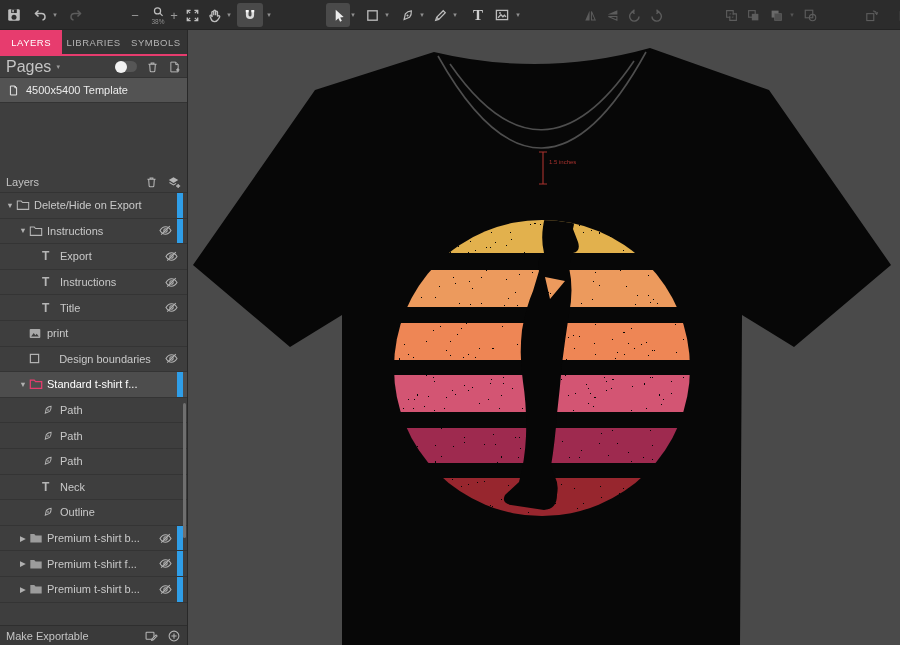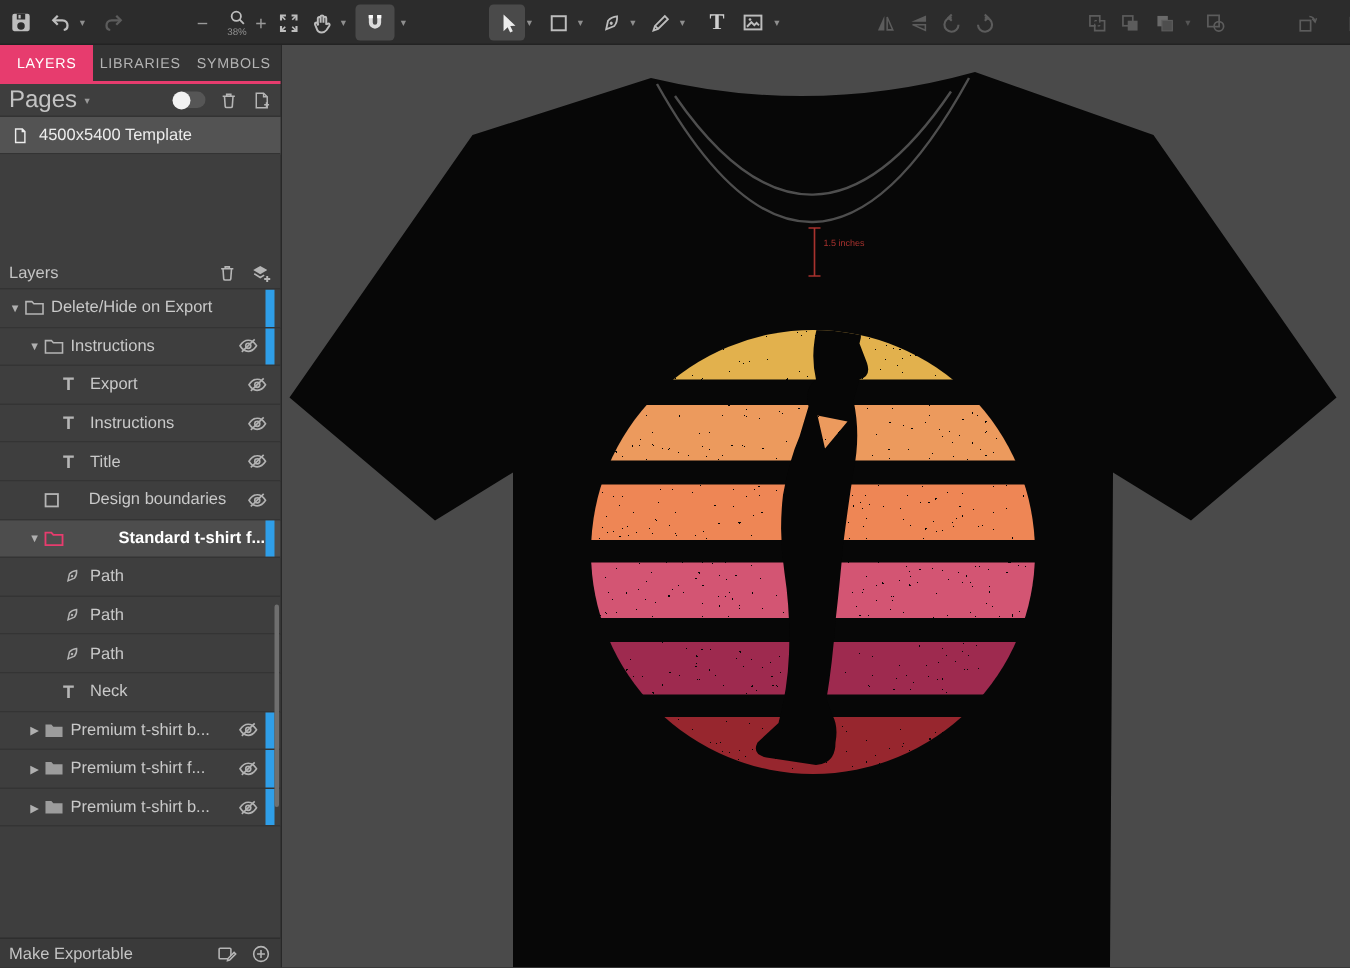"print" div.layer-row { html: none -> <div> <span></span> <span> <svg> <rect></rect> <path></path> </svg> </span> <span>print</span> </div> }
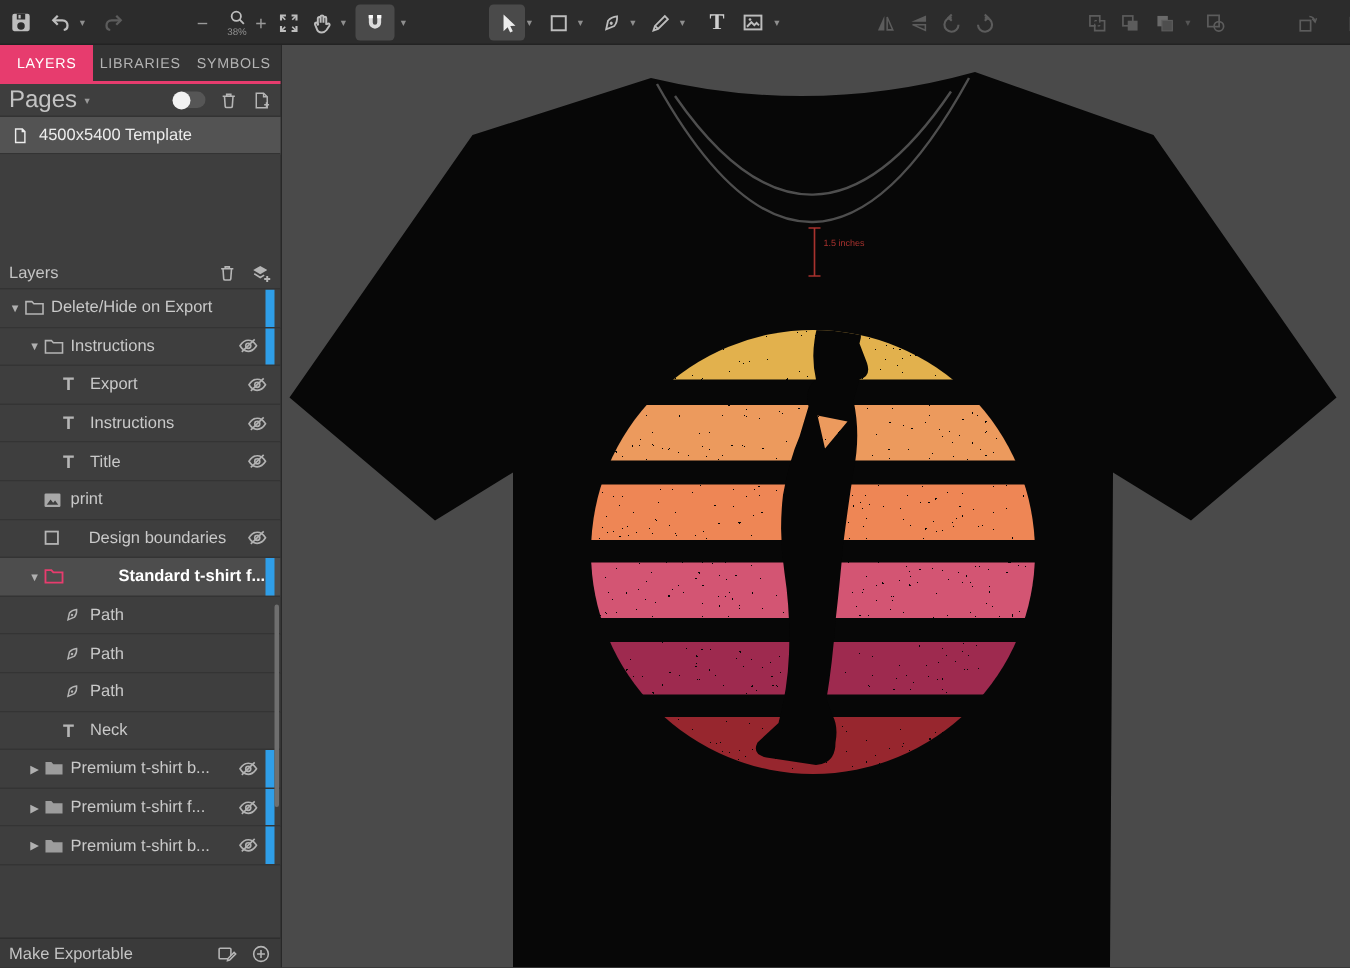"Standard t-shirt f..." .layer-row.selected .lab { font-weight: bold -> normal; margin-left: 32px -> none }
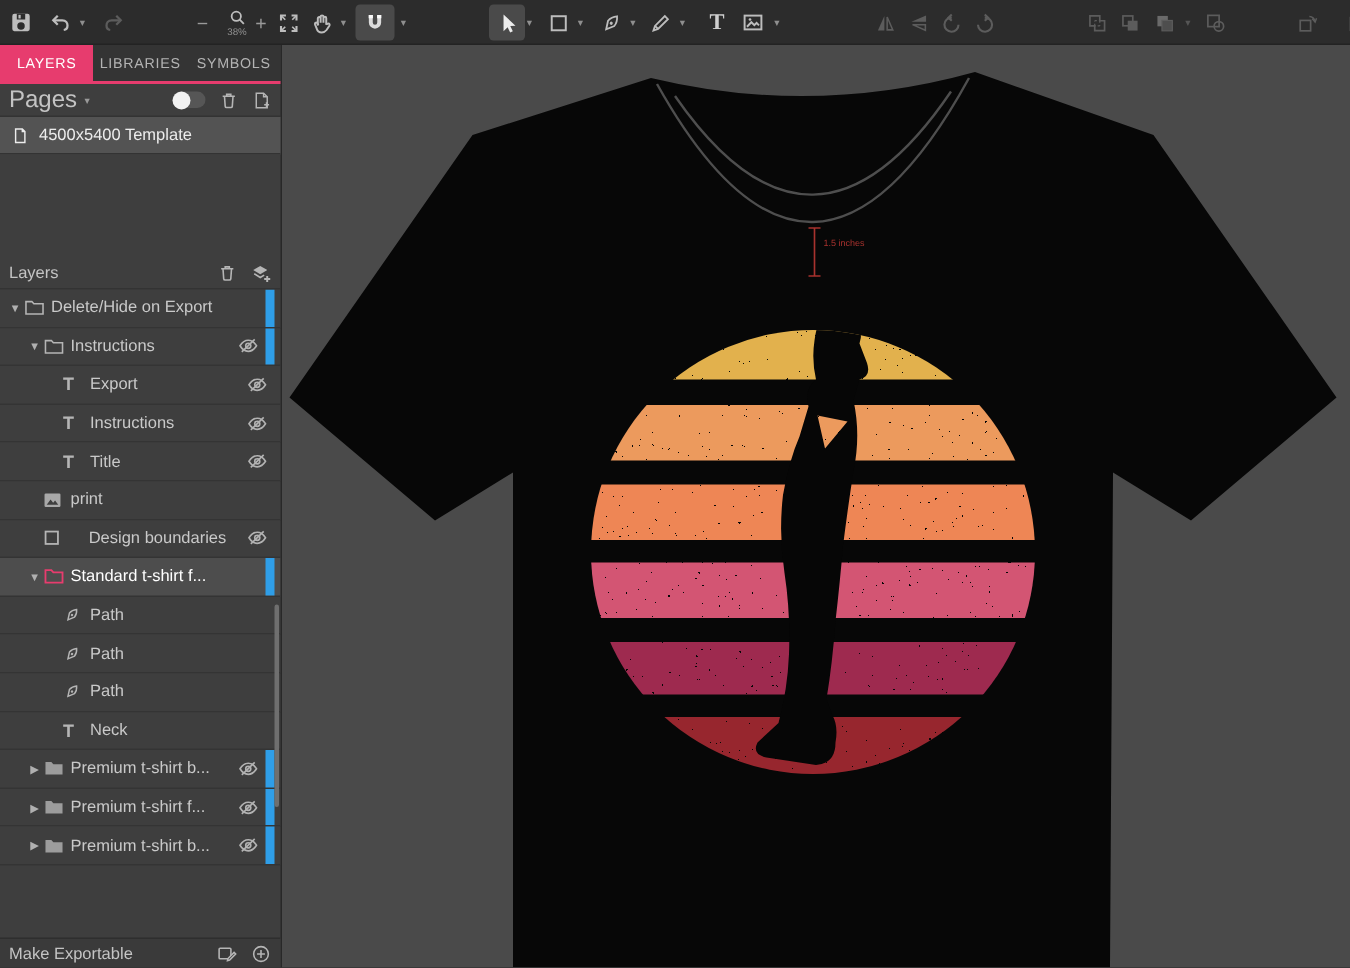"Outline" div.layer-row { html: none -> <div> <span></span> <span> <svg> <g> <path></path> <circle></circle> </g> </svg> </span> <span>Outline</span> </div> }
